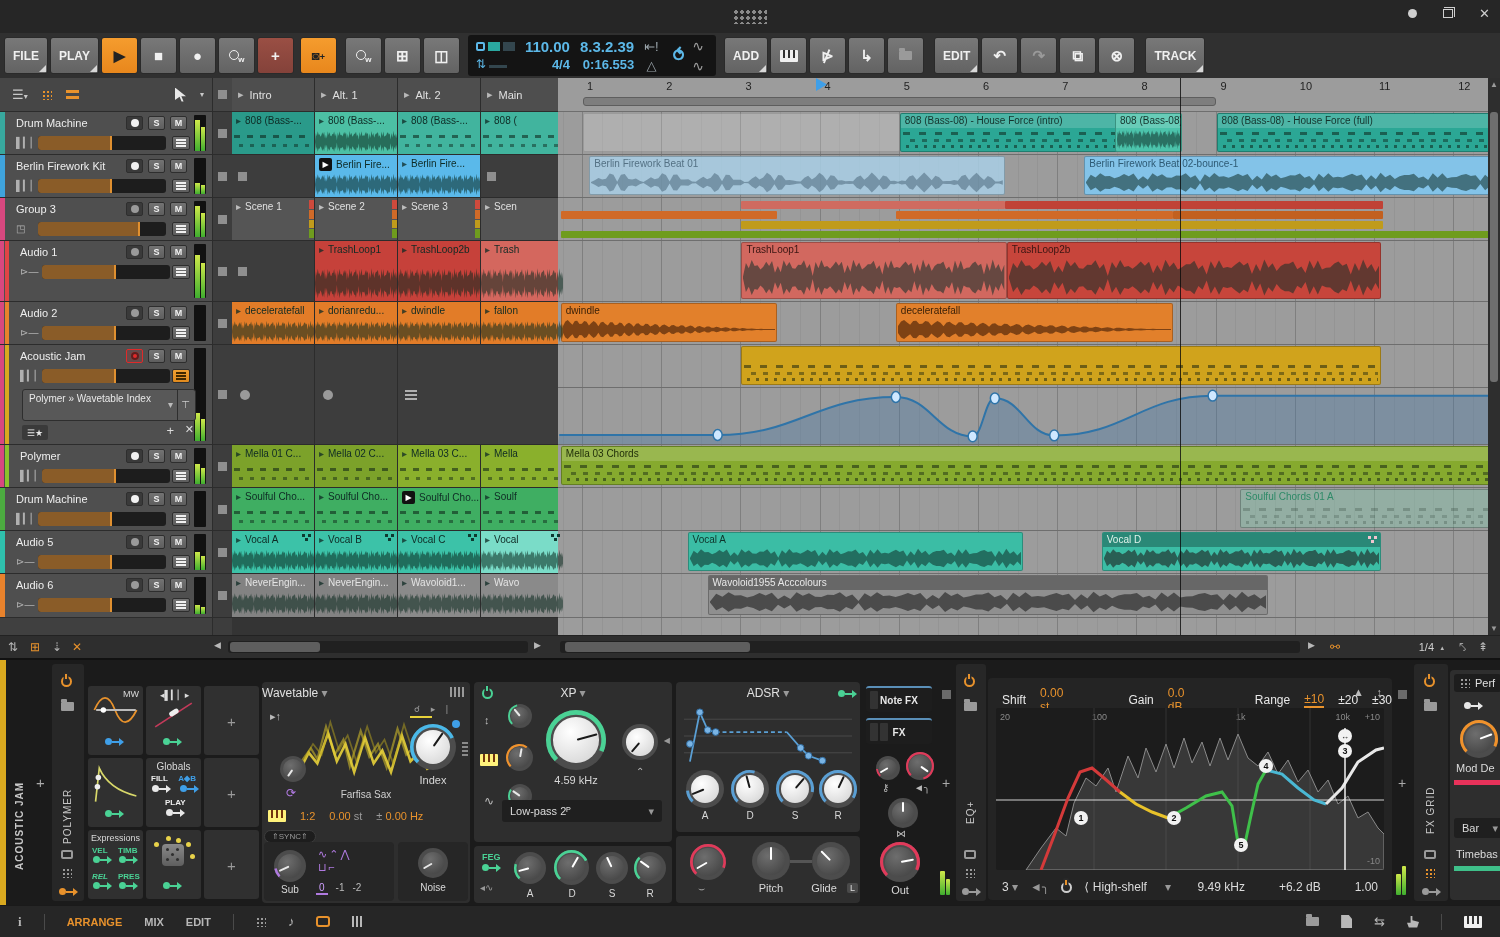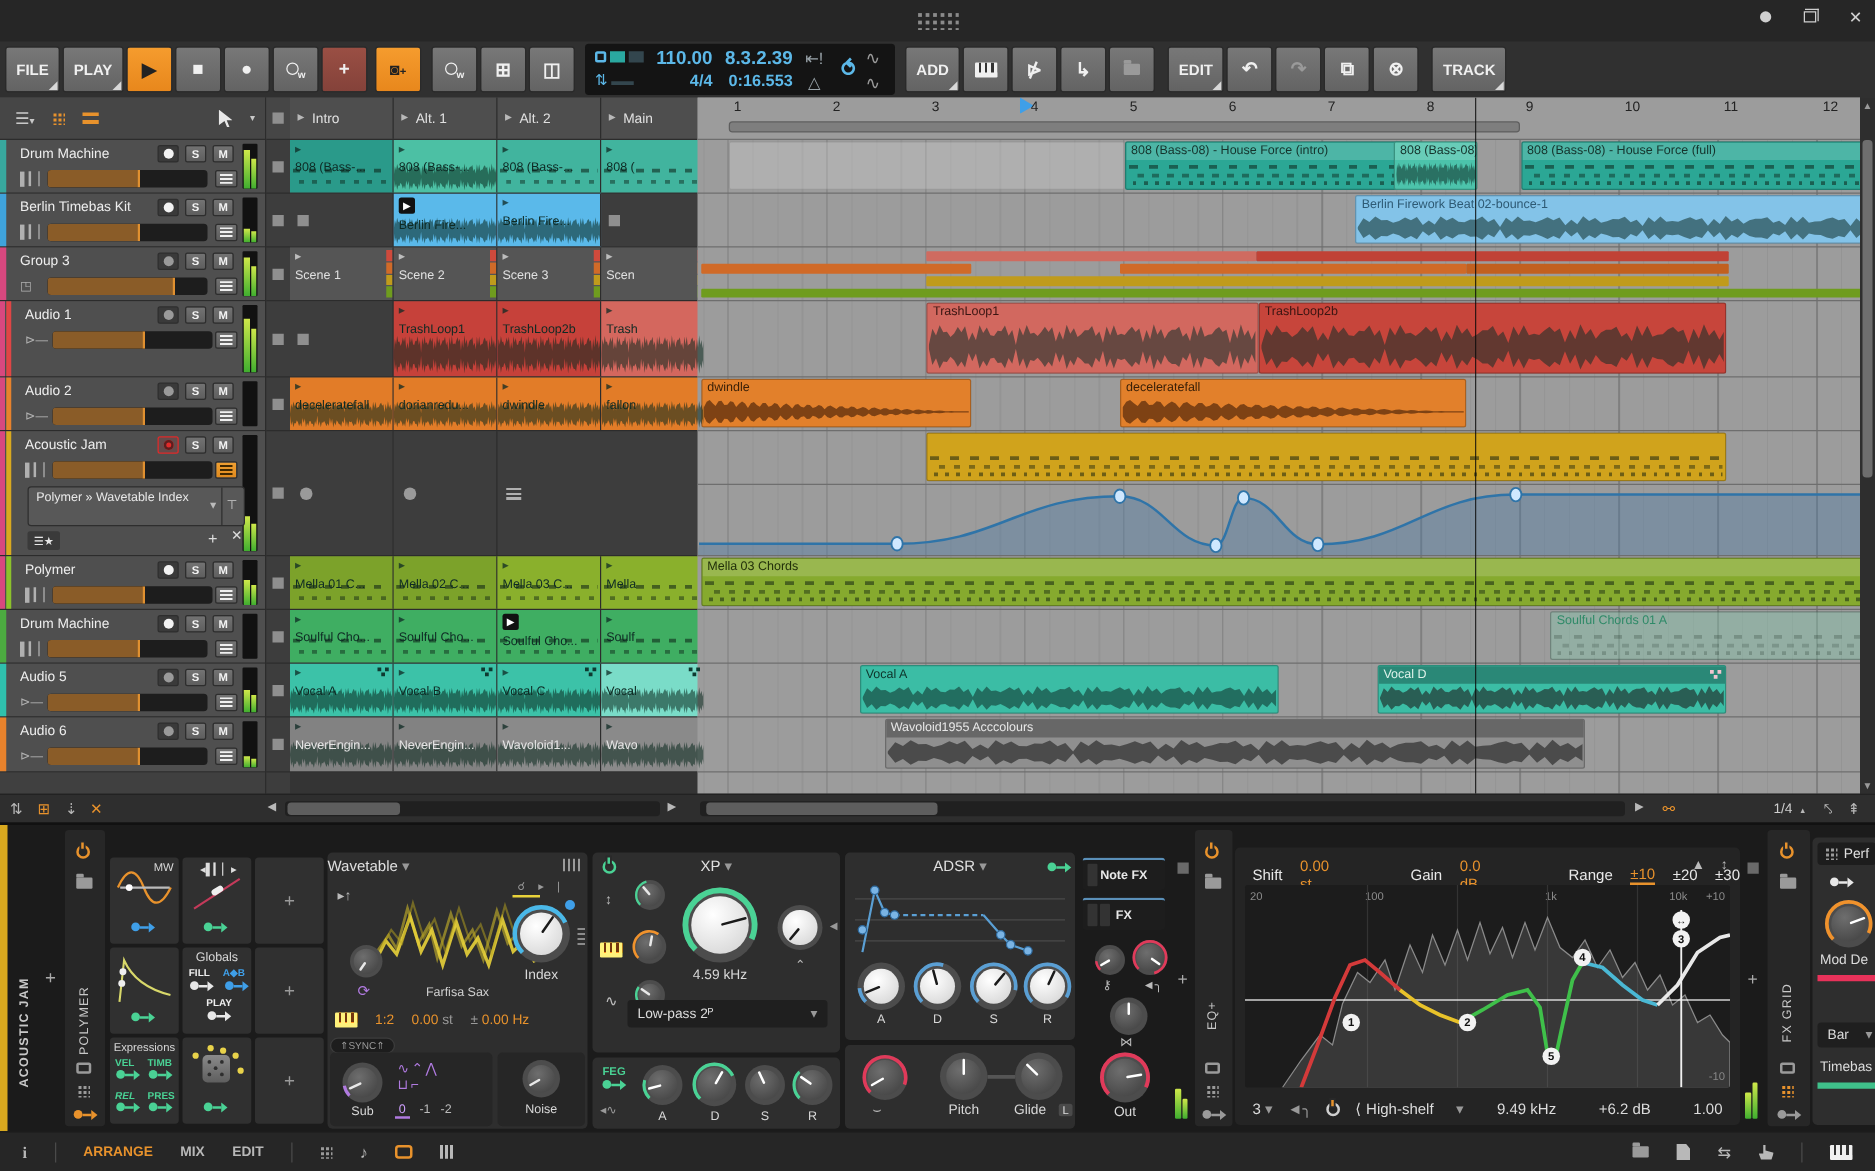"808 (Bass-..." .lcell .clabel { align-items: none -> center; flex-direction: column -> none }
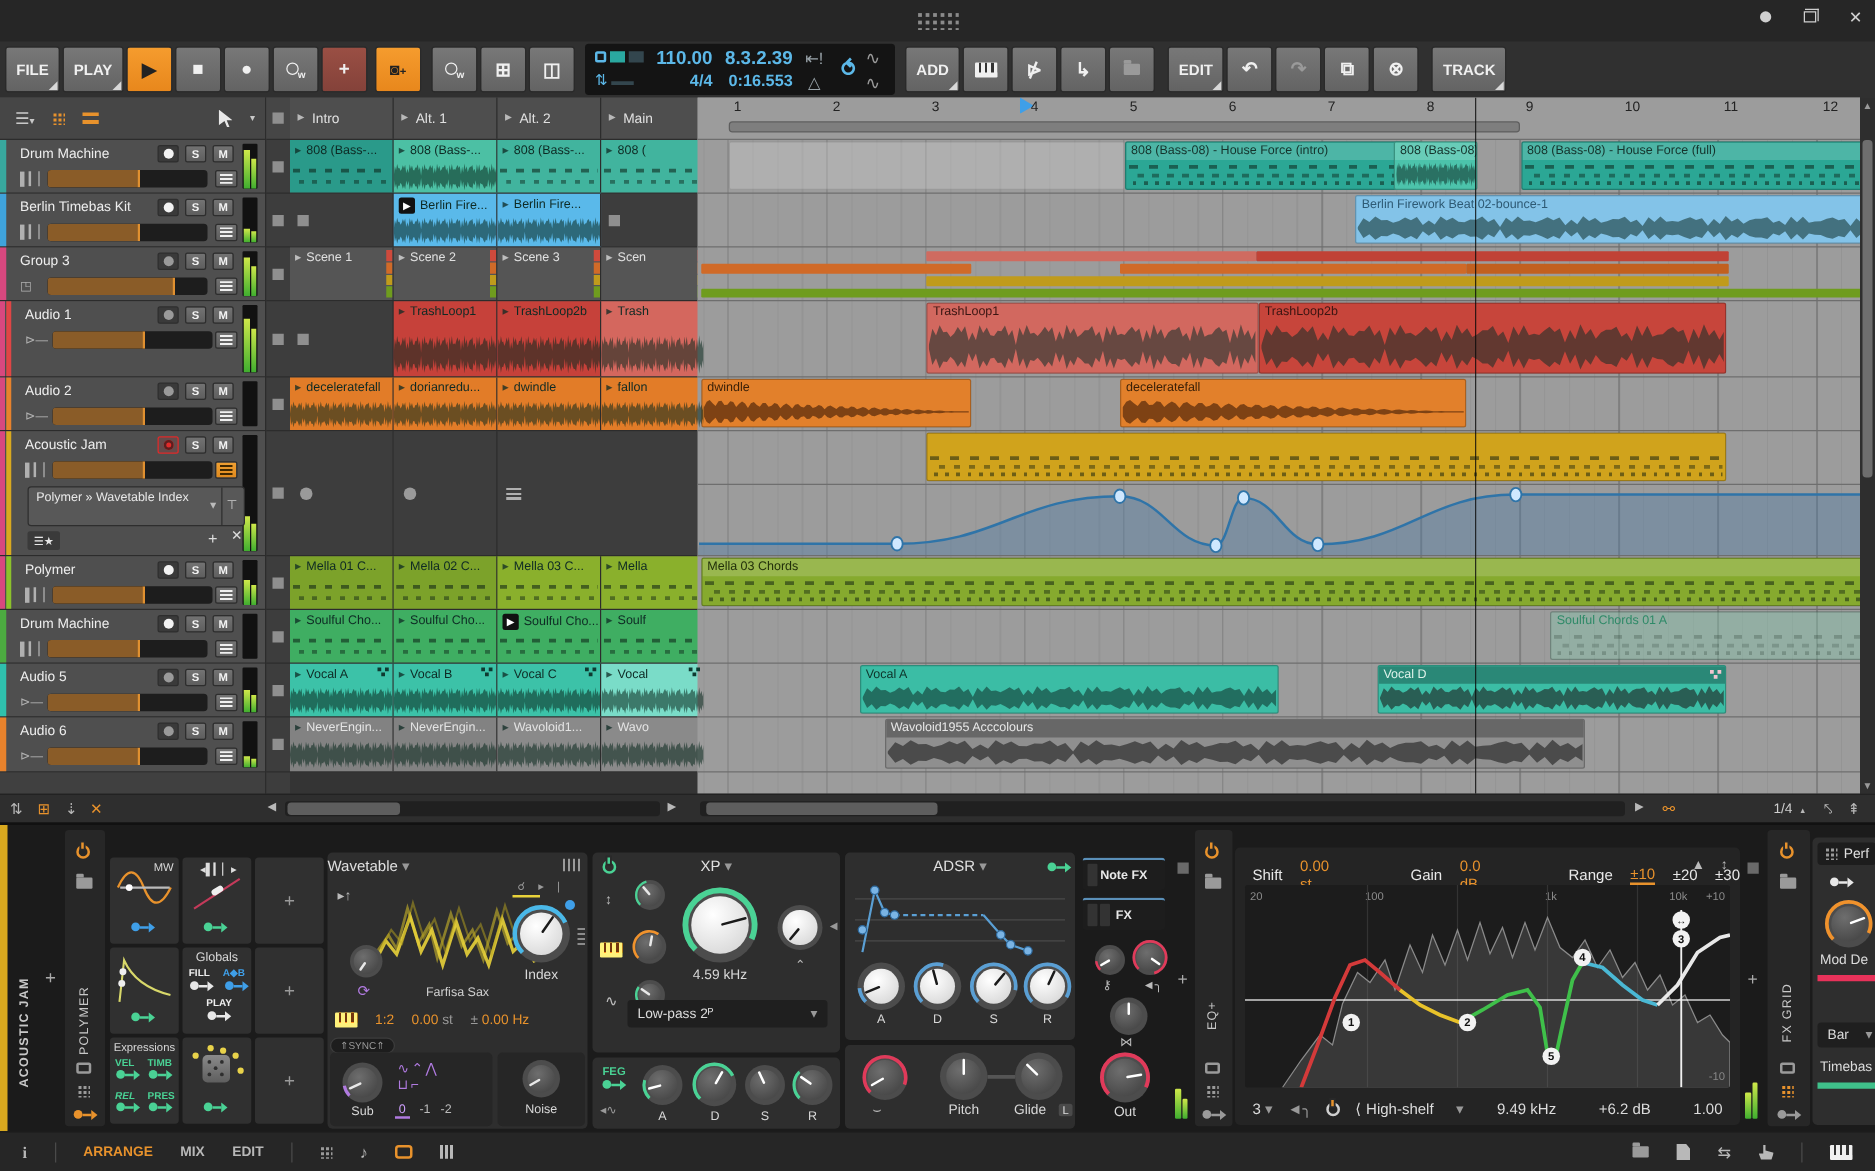"Berlin Timebas Kit" div.tname { text: Timebas -> Firework }
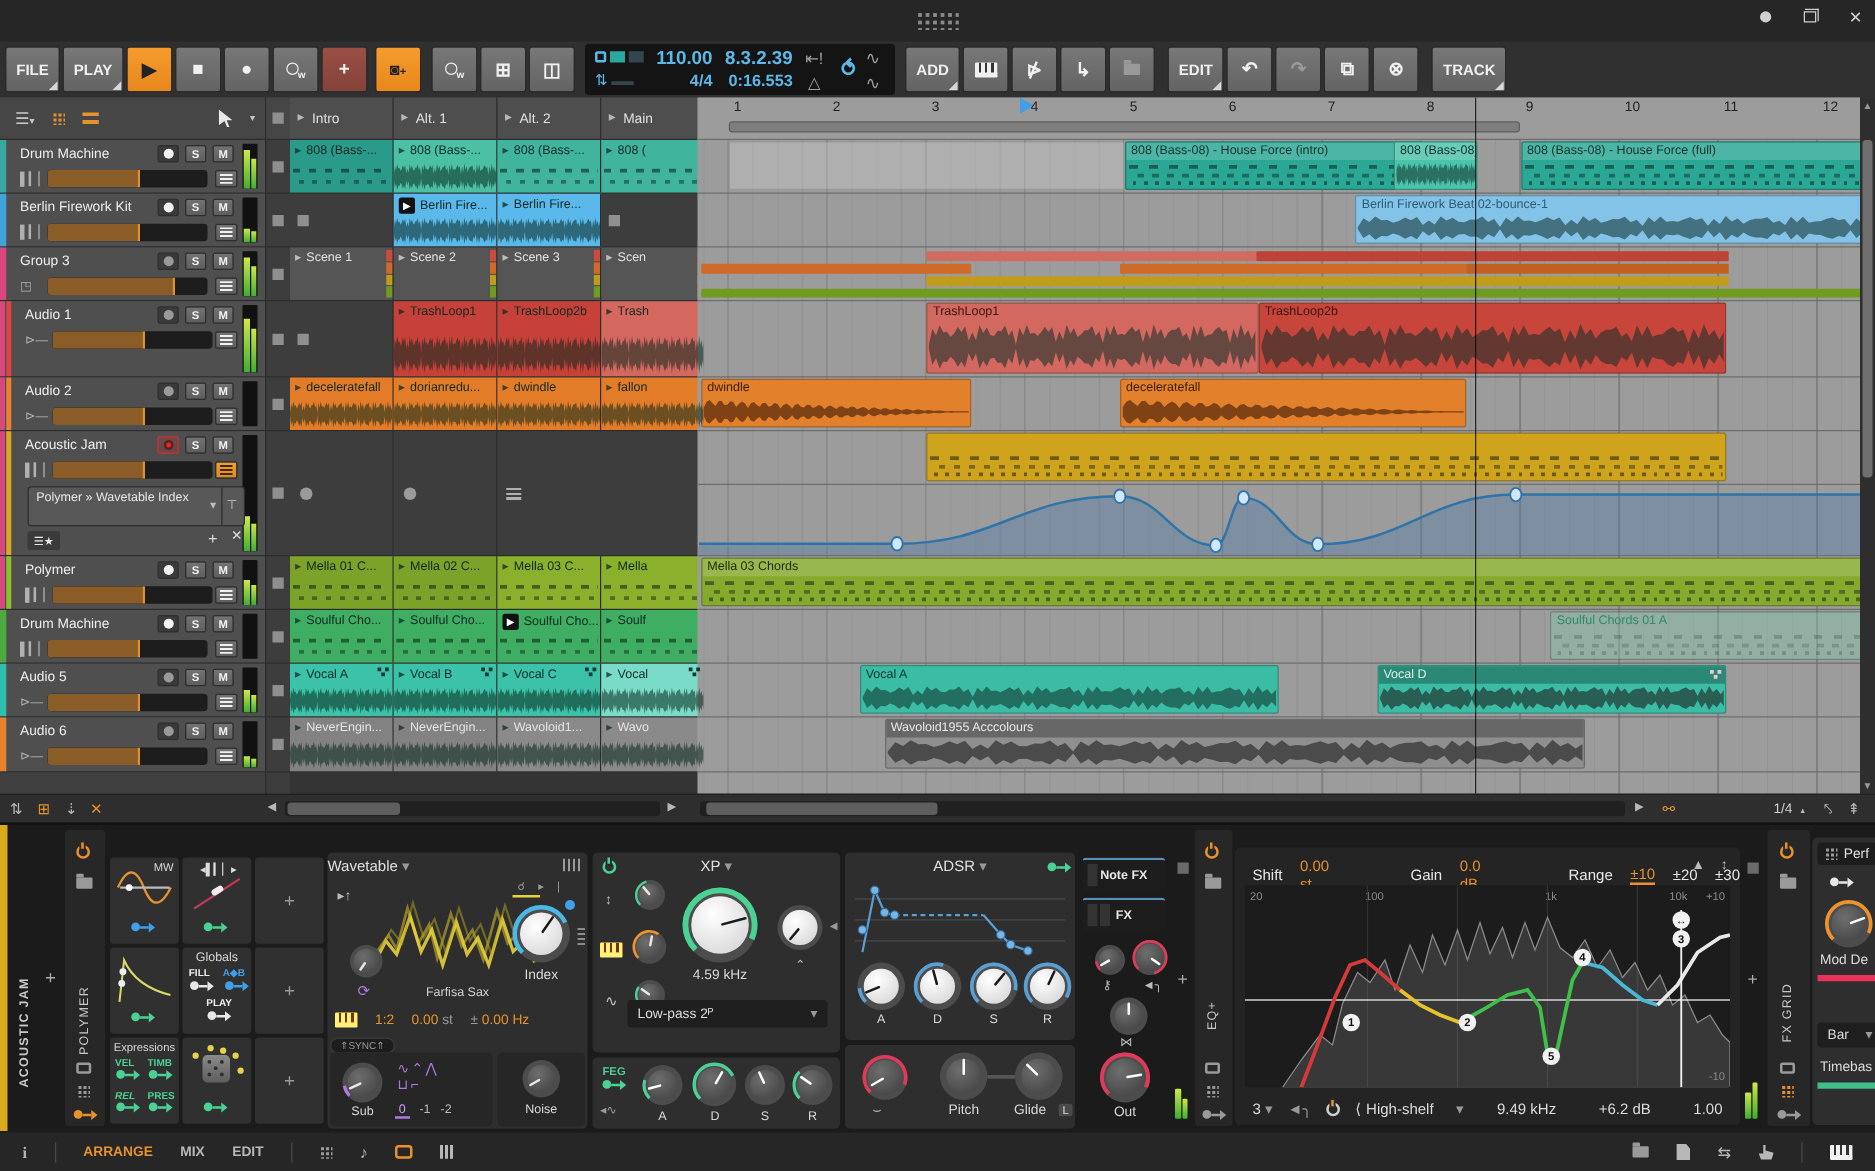"Berlin Firework Beat 01" div.aclip { html: none -> <div> <div>Berlin Firework Beat 01</div> <div><svg> <use></use> </svg></div> </div> }
